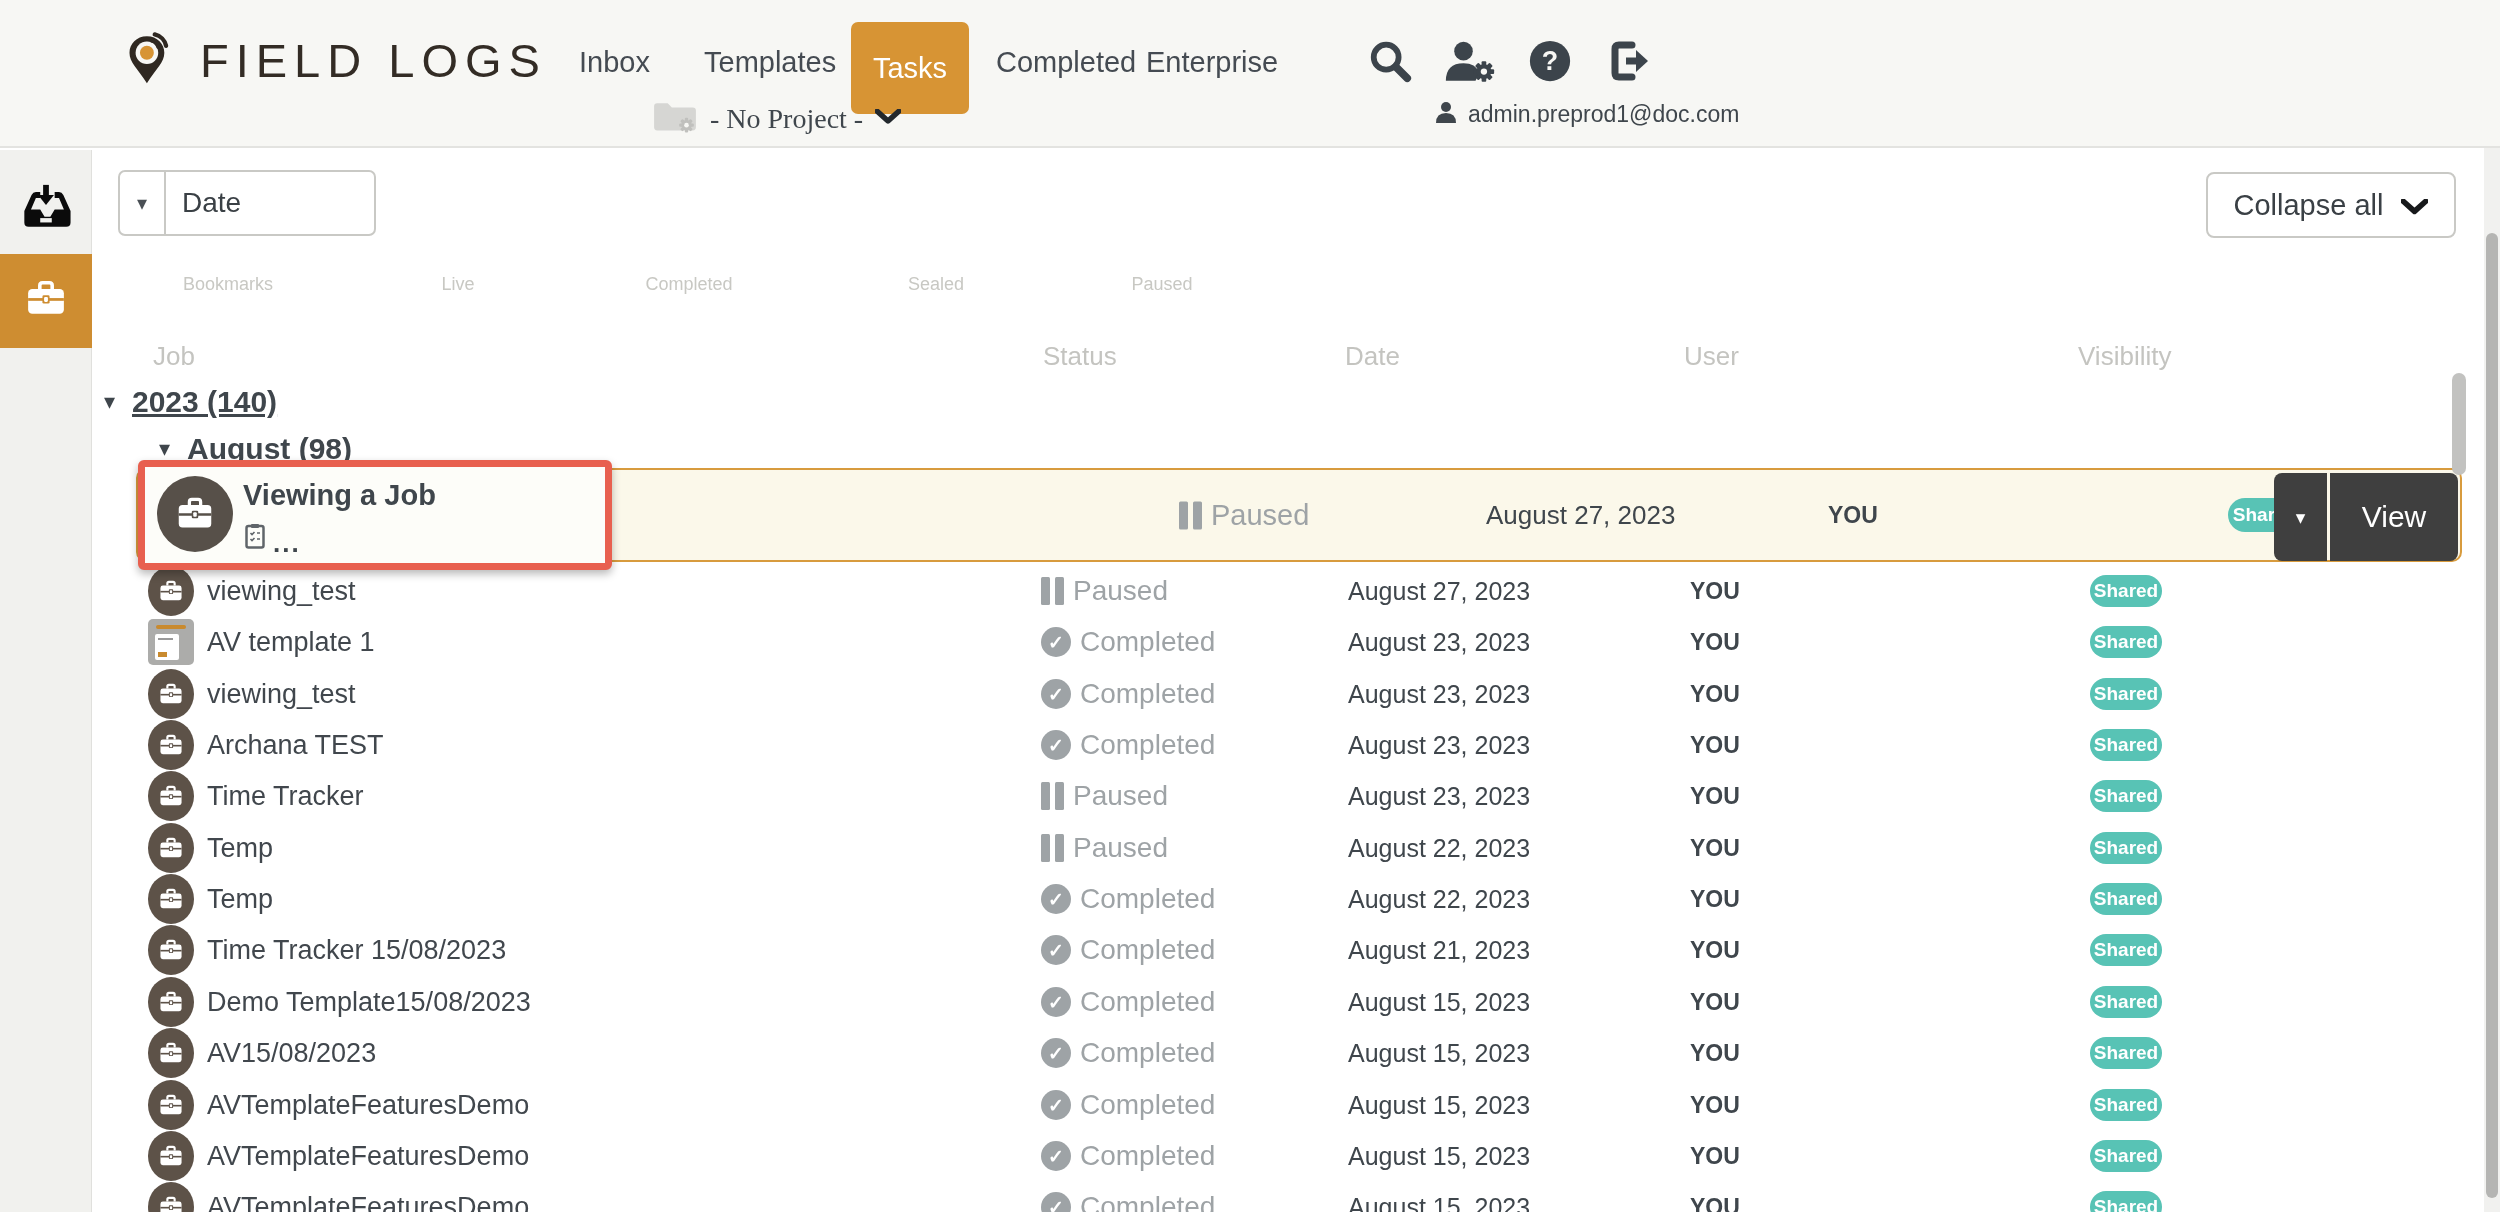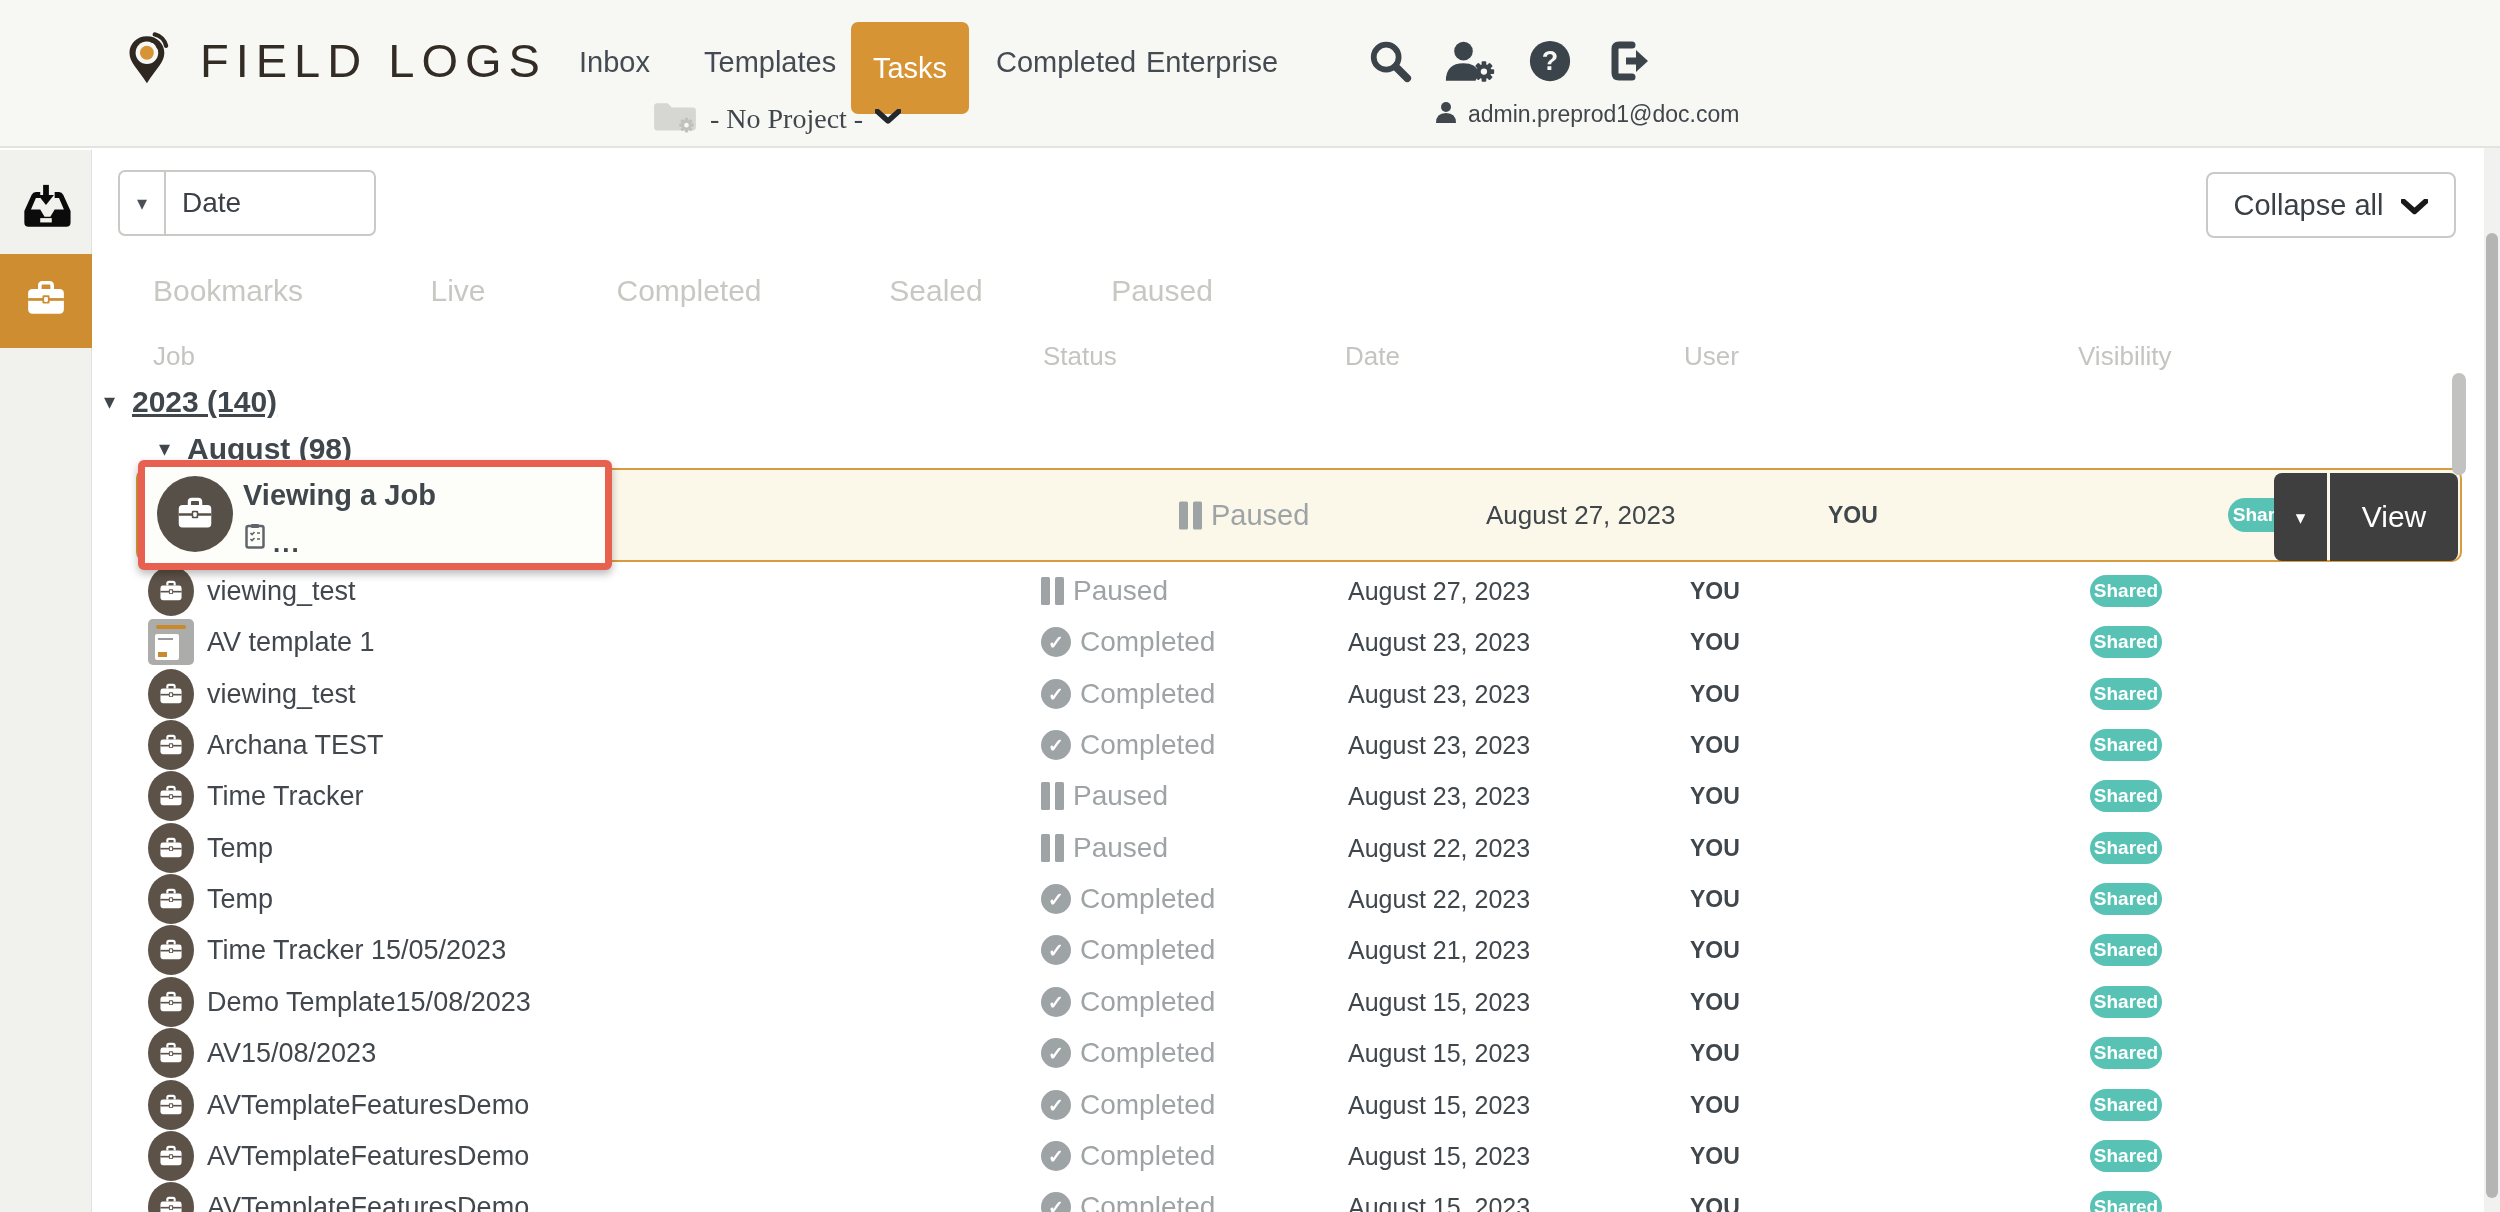"Bookmarks" .ftab { font-size: 30px -> 18px }
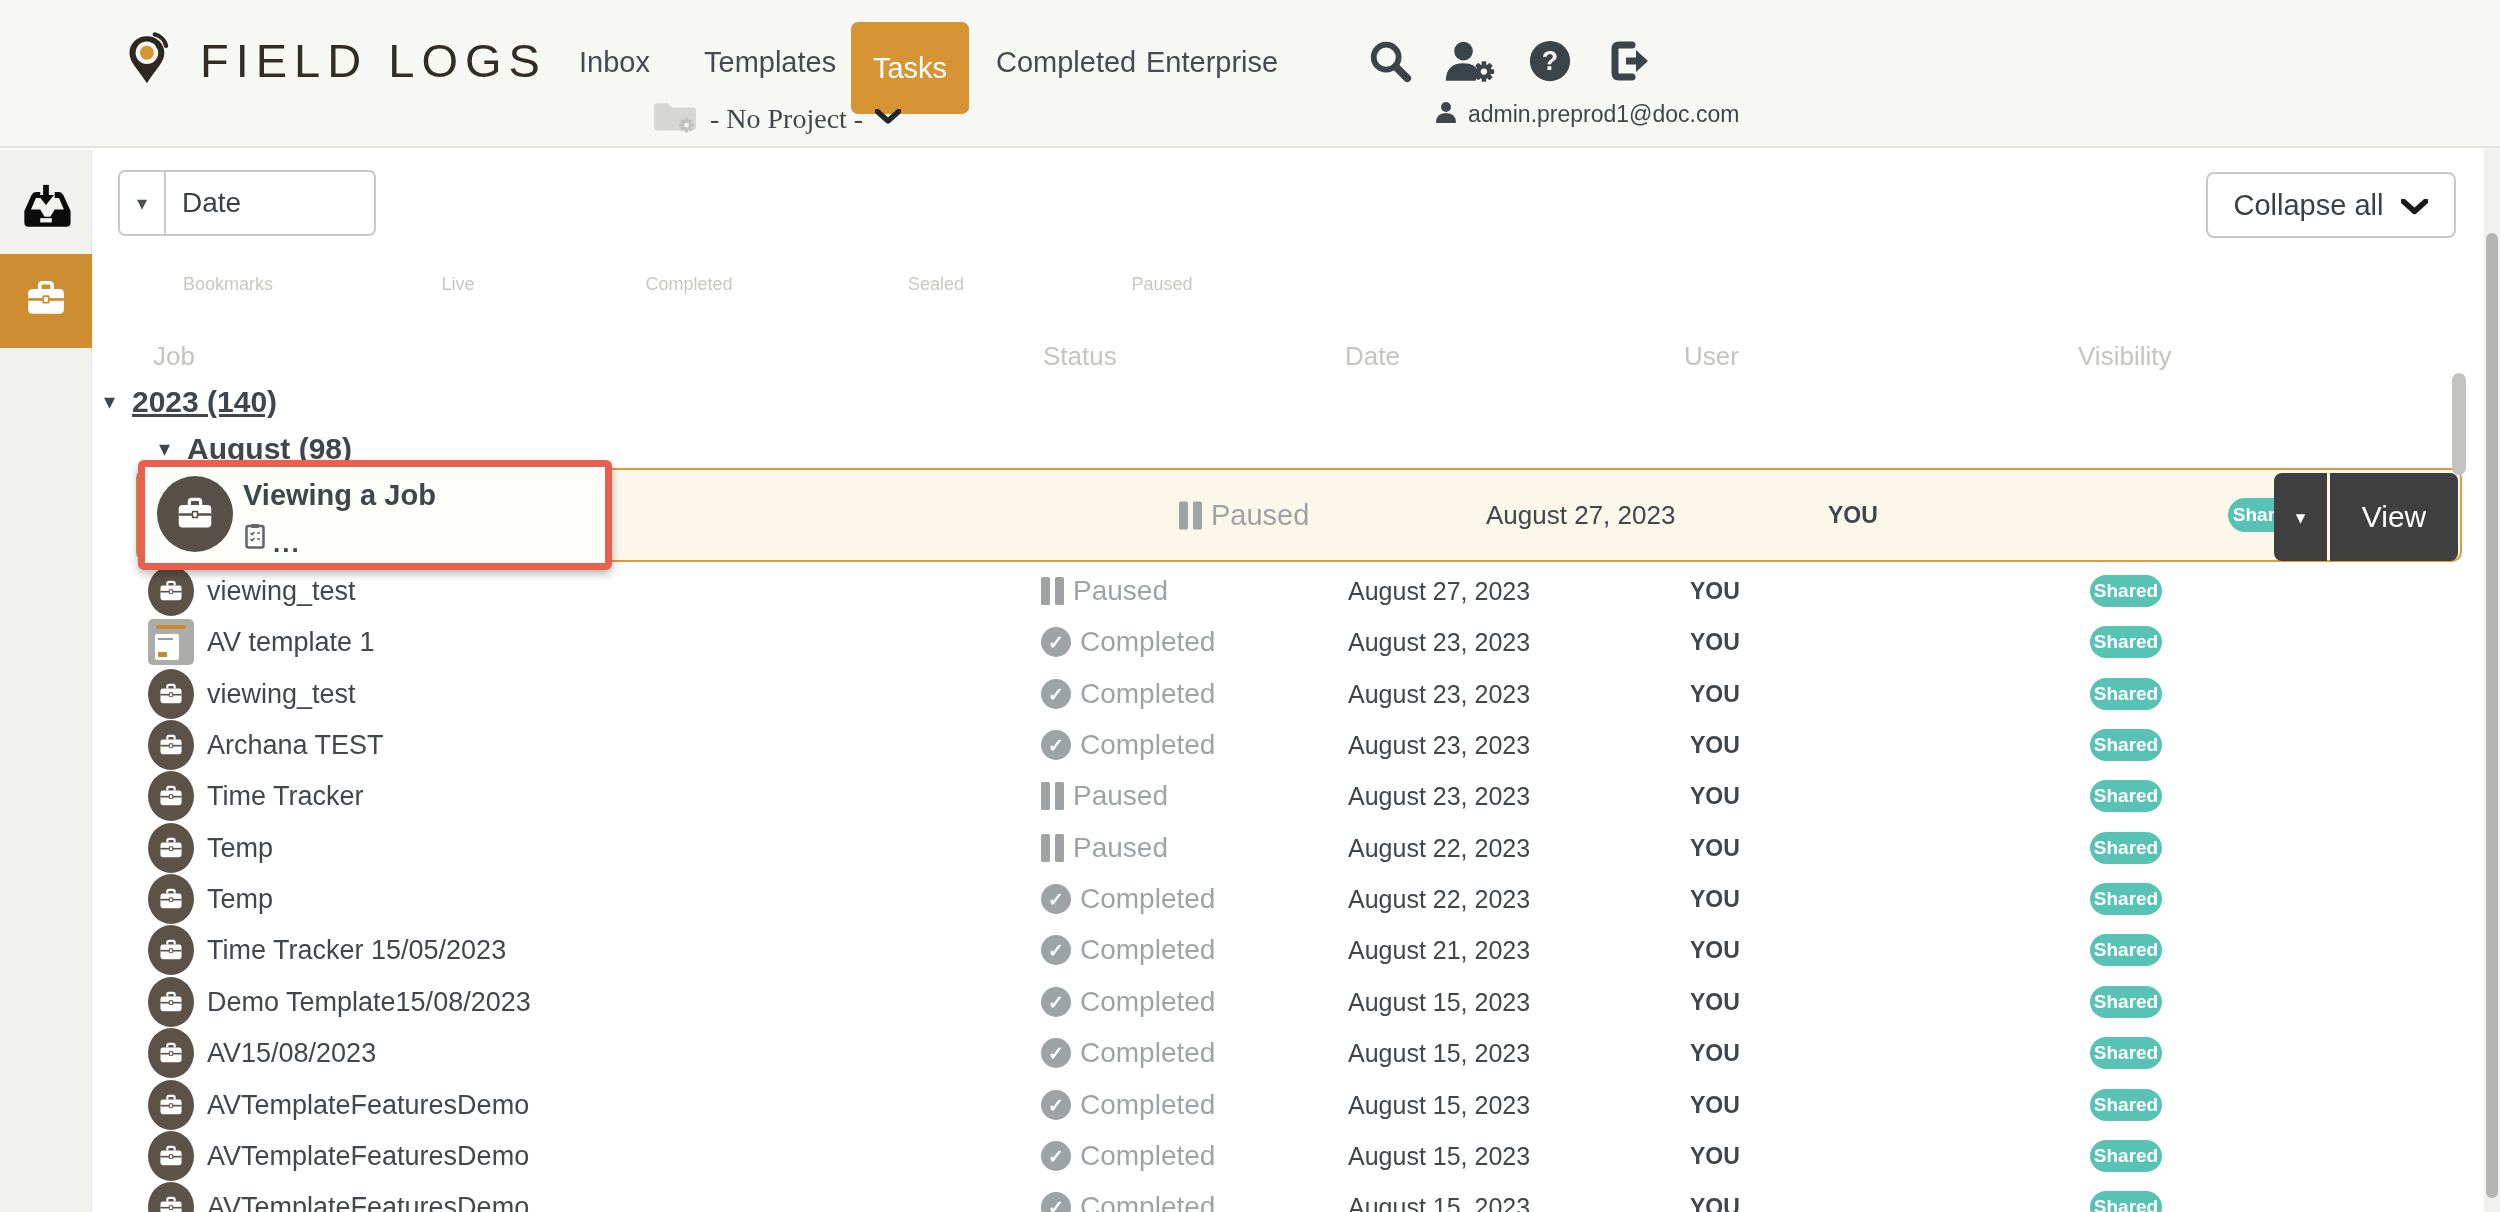"Time Tracker 15/05/2023" span.job-name { text: 15/05/2023 -> 15/08/2023 }
